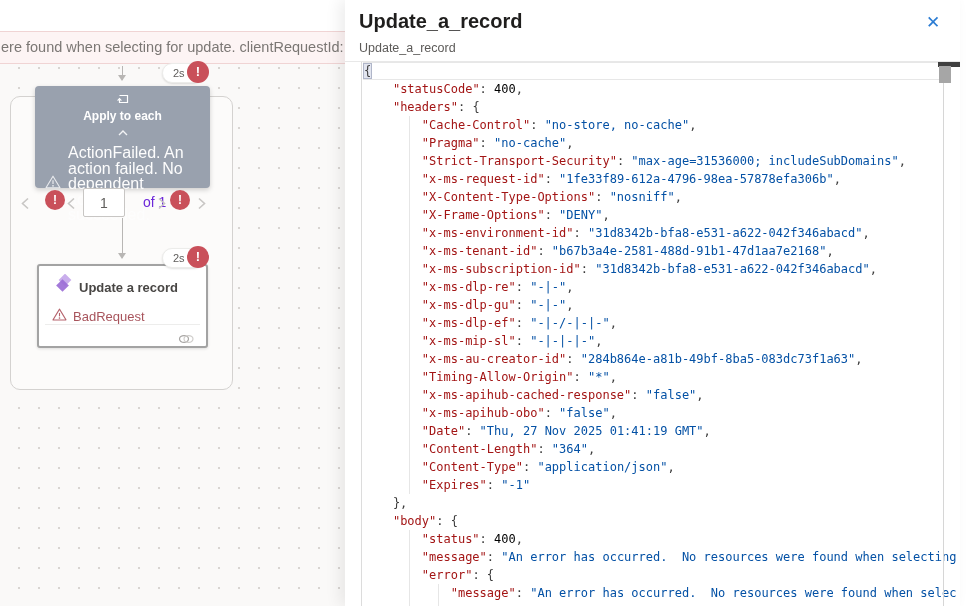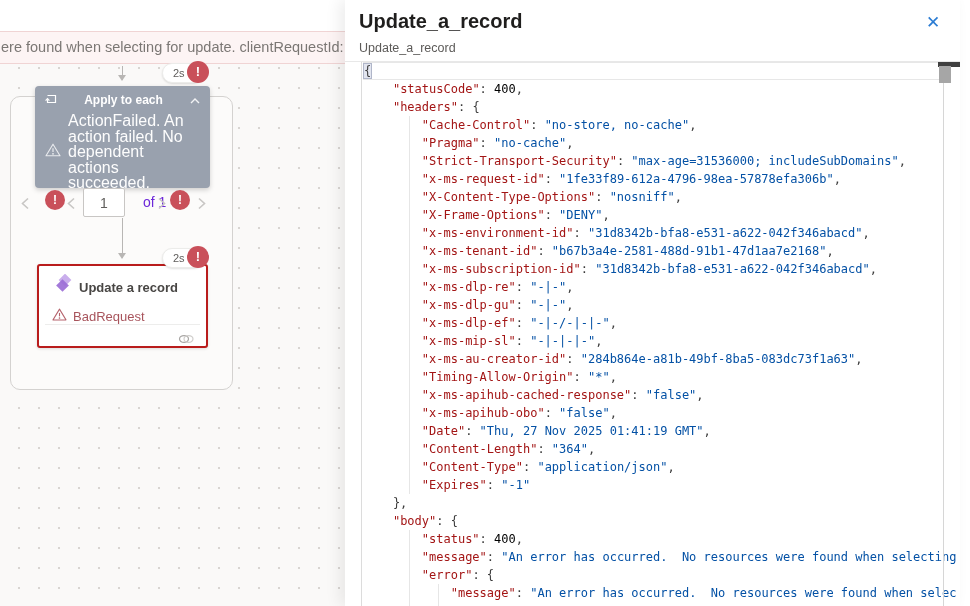"Apply to each" .loop-head { flex-direction: none -> column }
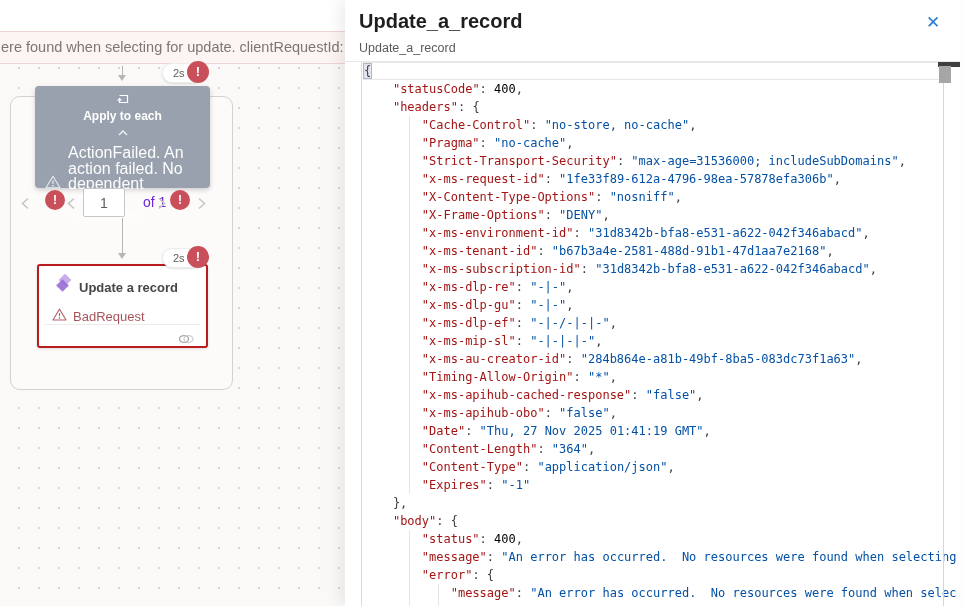"Update a record" .action-card { border: 2px solid #b91c1c -> 2px solid #a3a3a3 }
